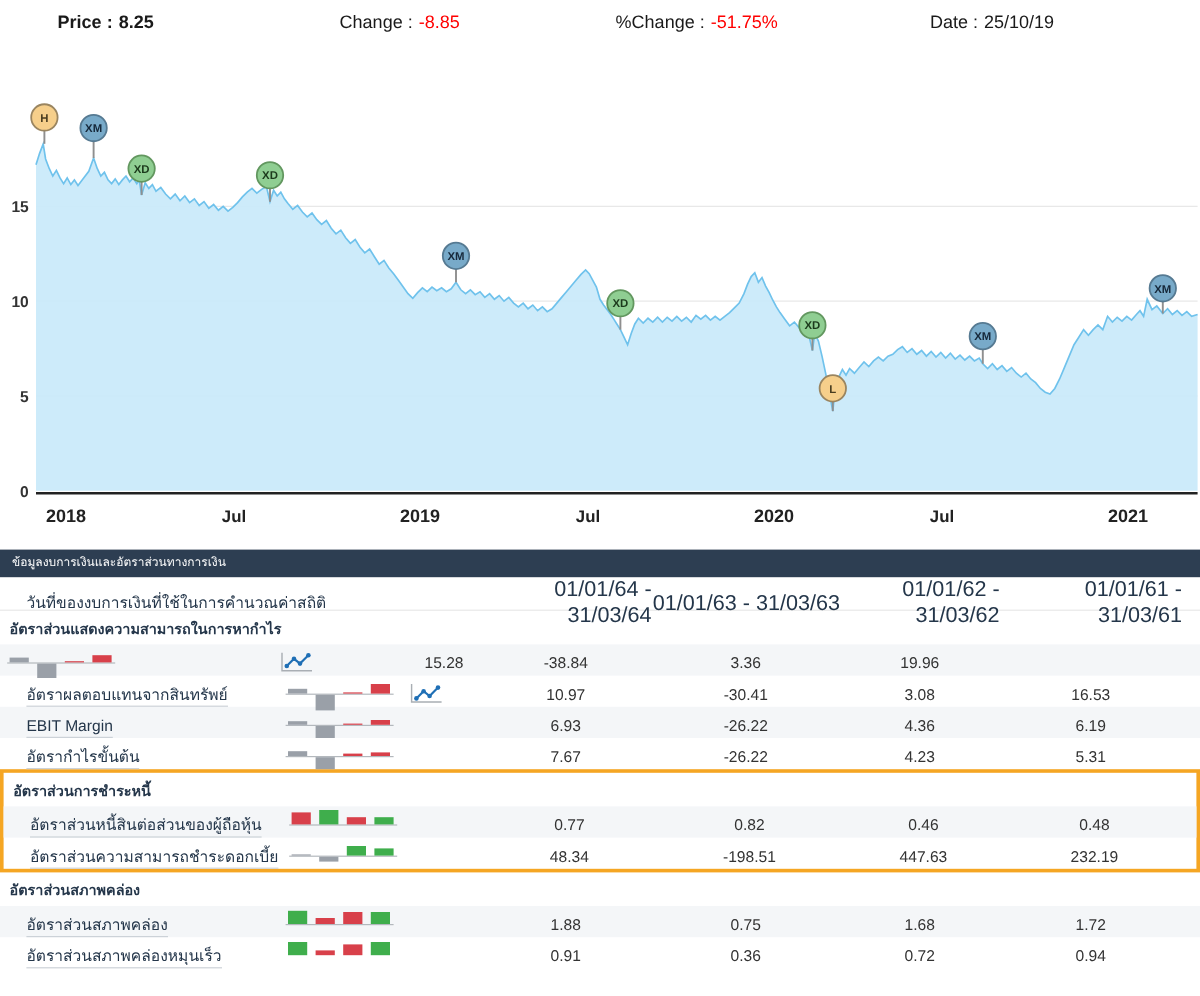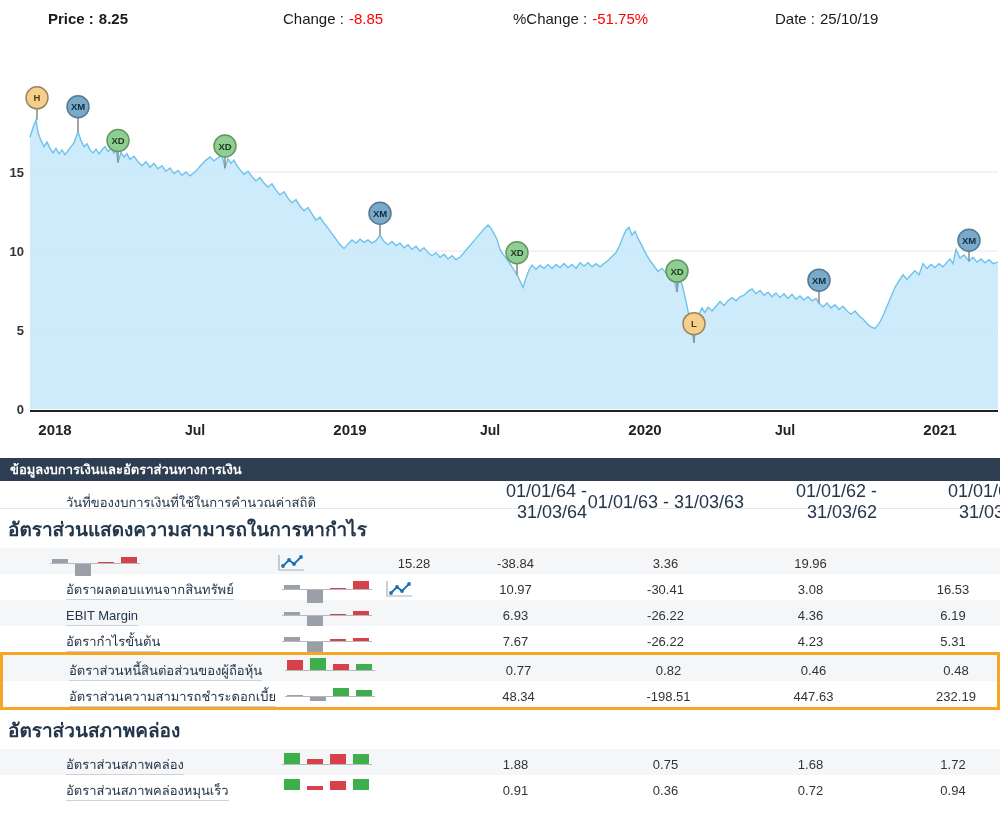"ข้อมูลงบการเงินและอัตราส่วนทางการเงิน" .tbl-titlebar { font-size: 13px -> 10px; font-weight: bold -> normal }
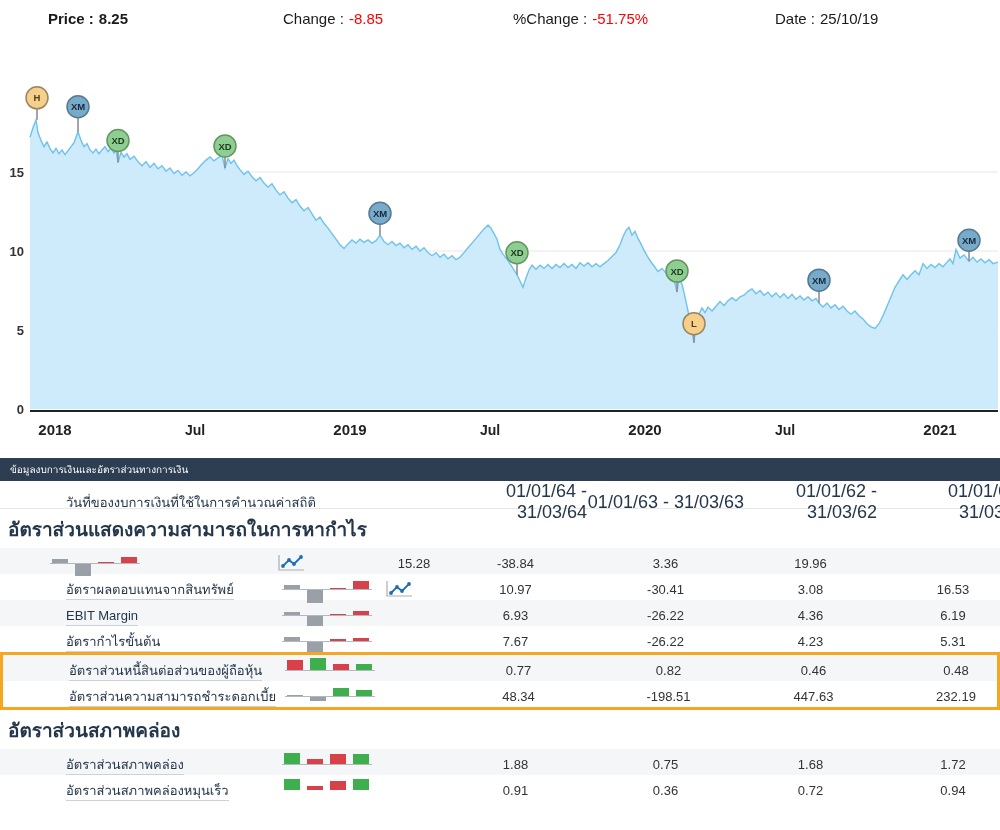"วันที่ของงบการเงินที่ใช้ในการคำนวณค่าสถิ" .trow,.daterow { padding-left: 44px -> none }
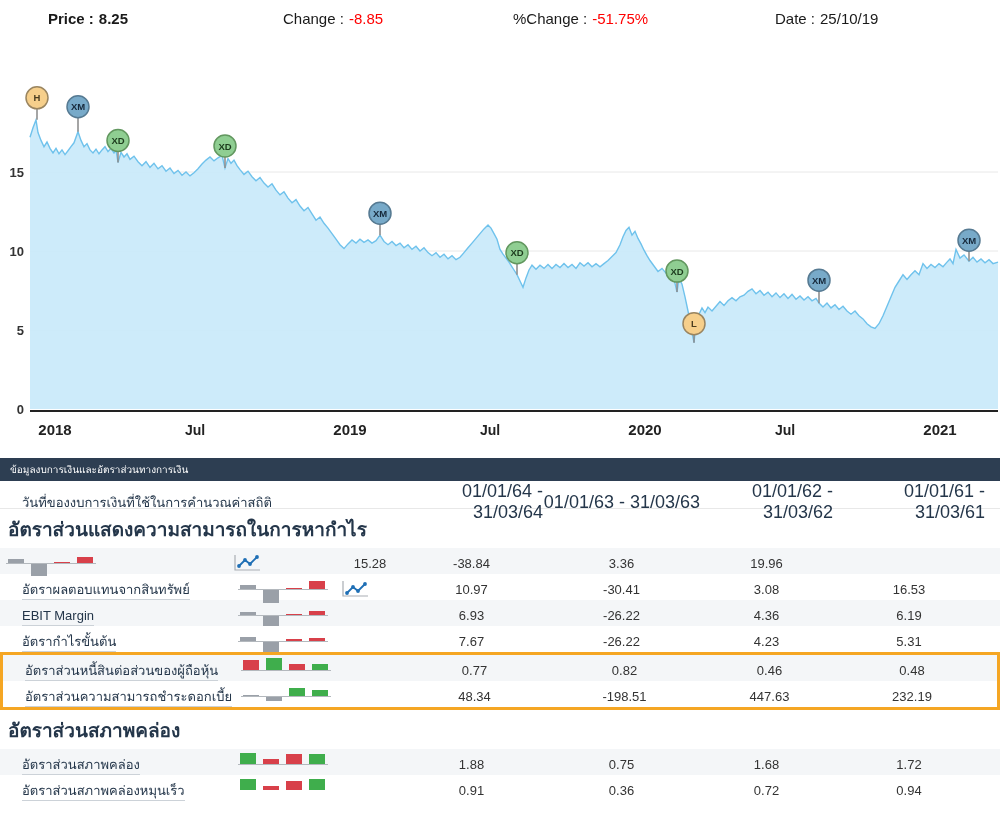"อัตราส่วนแสดงความสามารถในการหากำไร" .sec-header { font-size: 19px -> 12px }
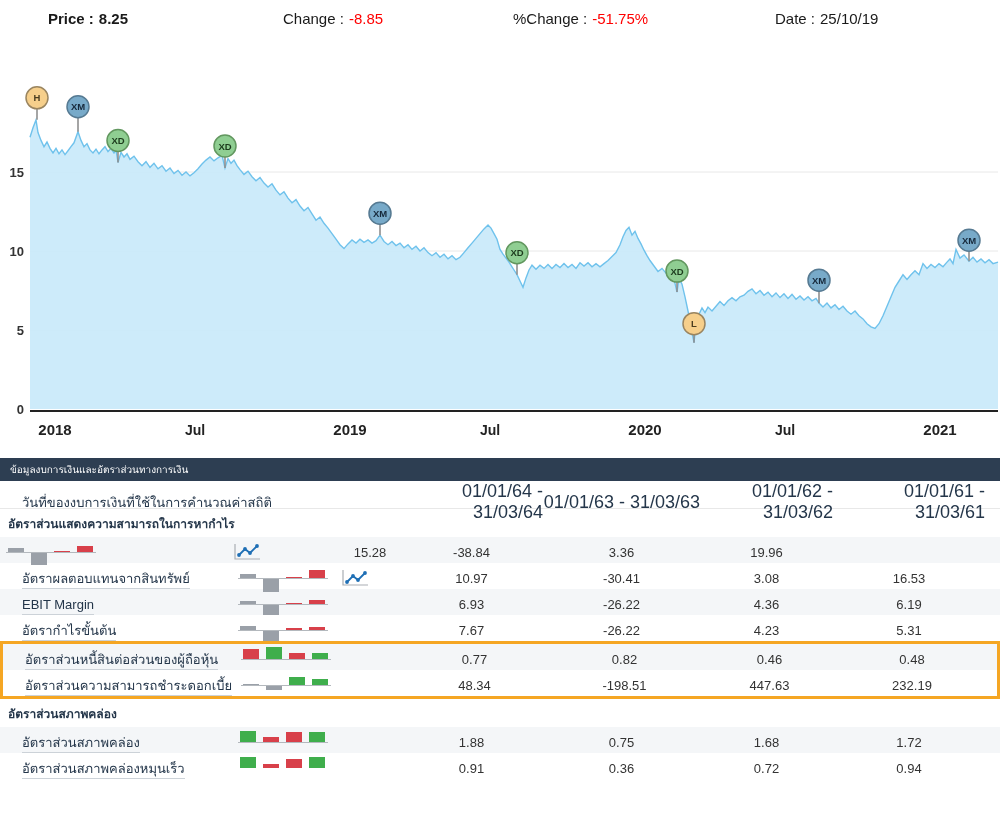"อัตราส่วนการชำระหนี้" div.sec-header { html: none -> <div>อัตราส่วนการชำระหนี้</div> }
